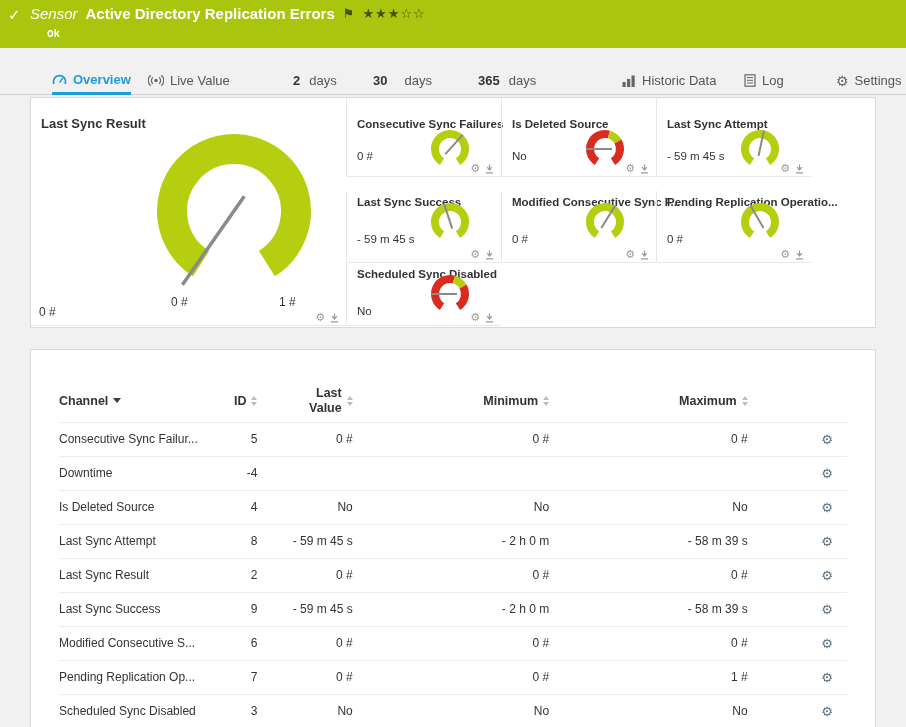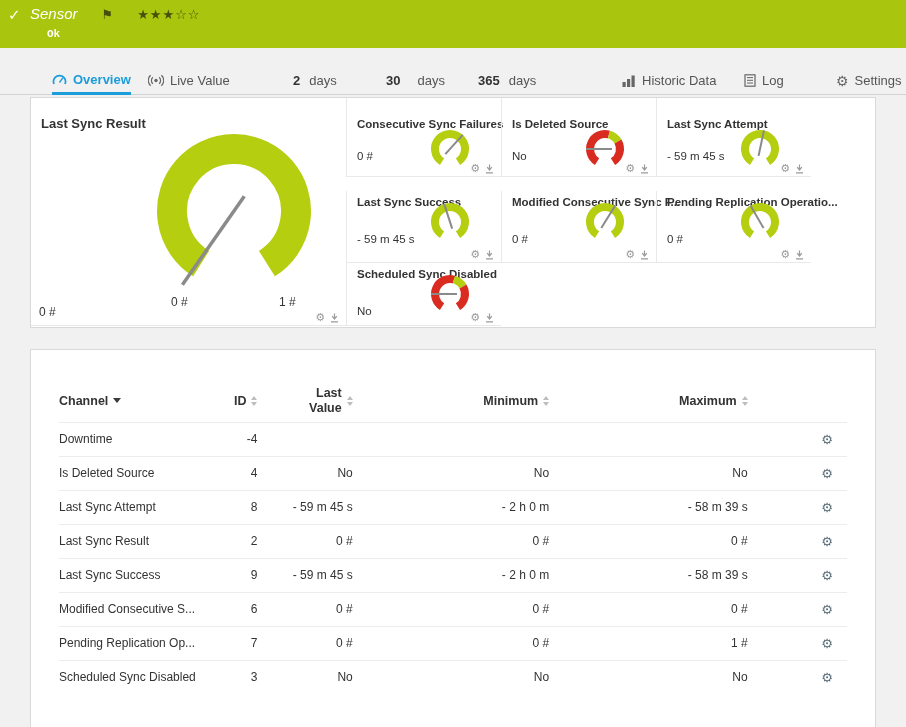"Sensor" .titleline { align-items: flex-end -> center; gap: 24px -> 8px }
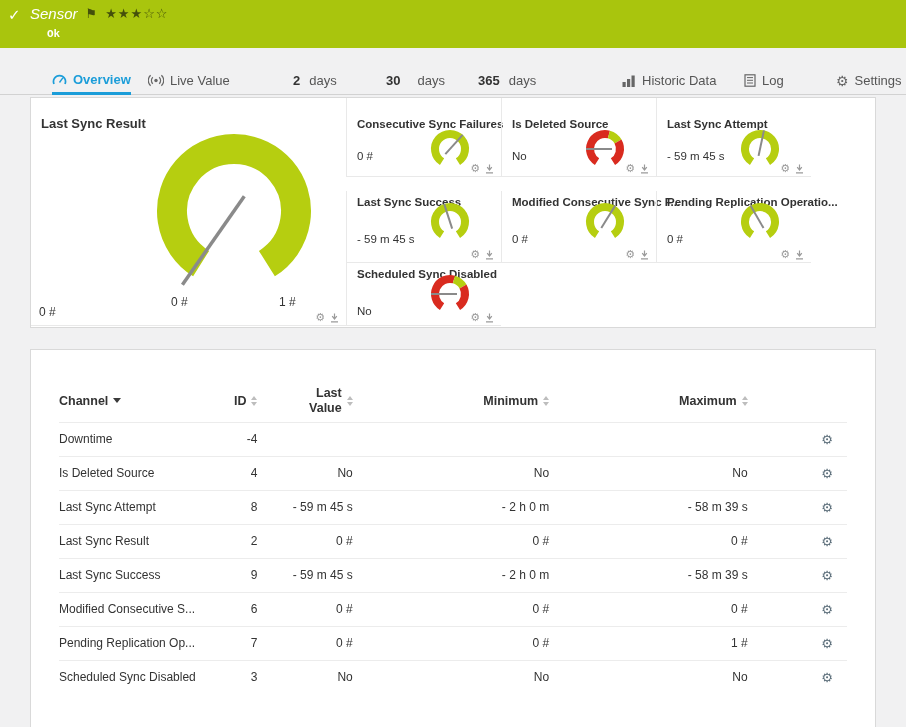"Active Directory Replication Errors" span.sensor-title { html: none -> <span>Active Directory Replication Errors</span> }
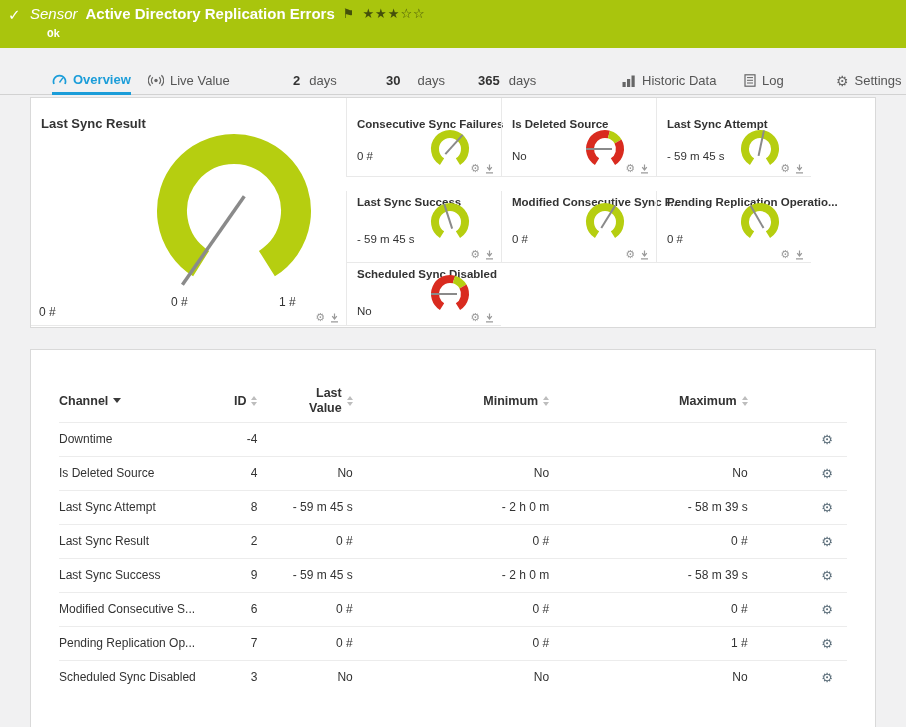"30" .t-30d { left: 386px -> 373px }
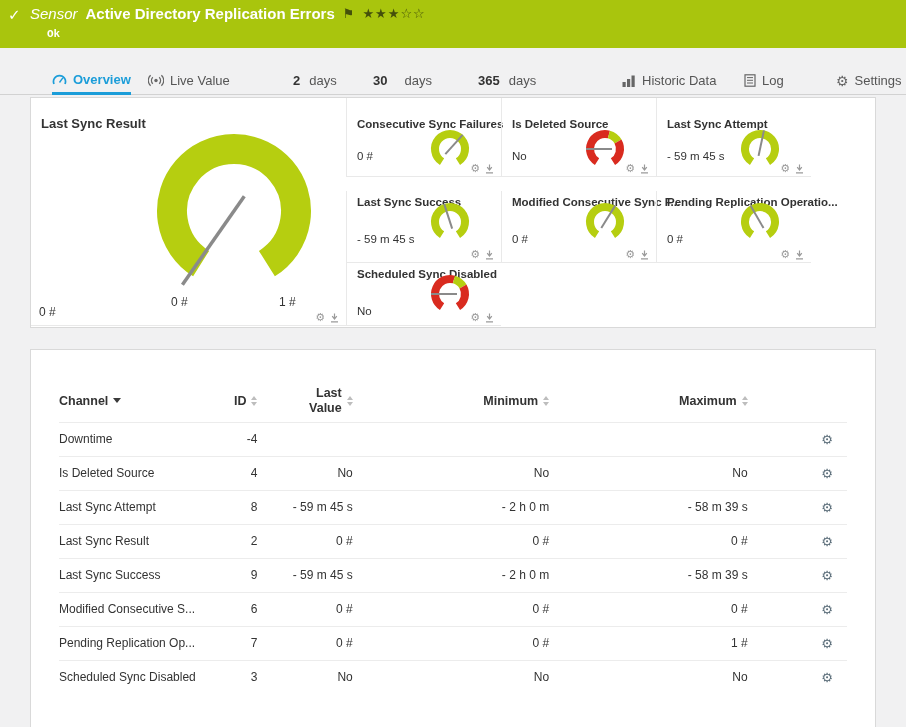"Consecutive Sync Failur..." tr { html: none -> <tr> <td>Consecutive Sync Failur...</td> <td>5</td> <td>0 #</td> <td>0 #</td> <td>0 #</td> <td><span>⚙</span></td> </tr> }
